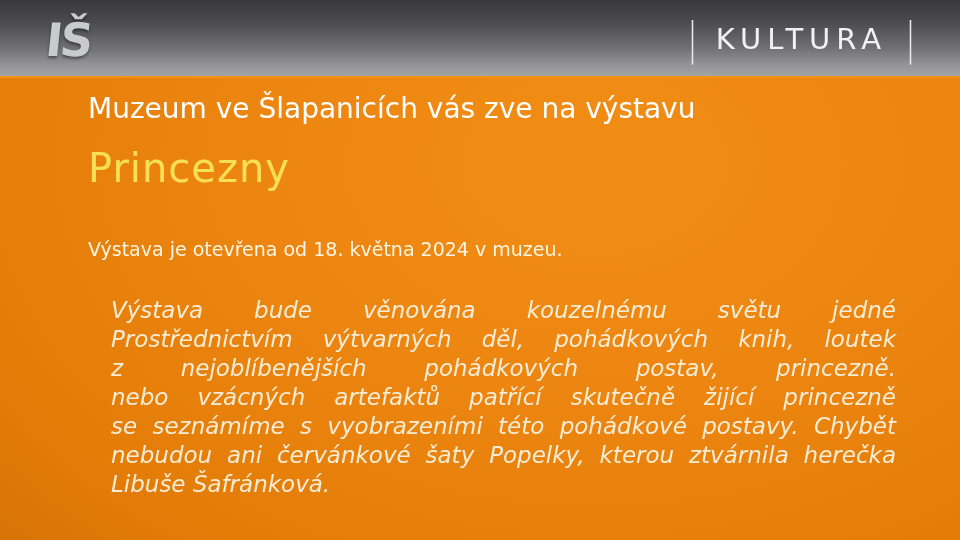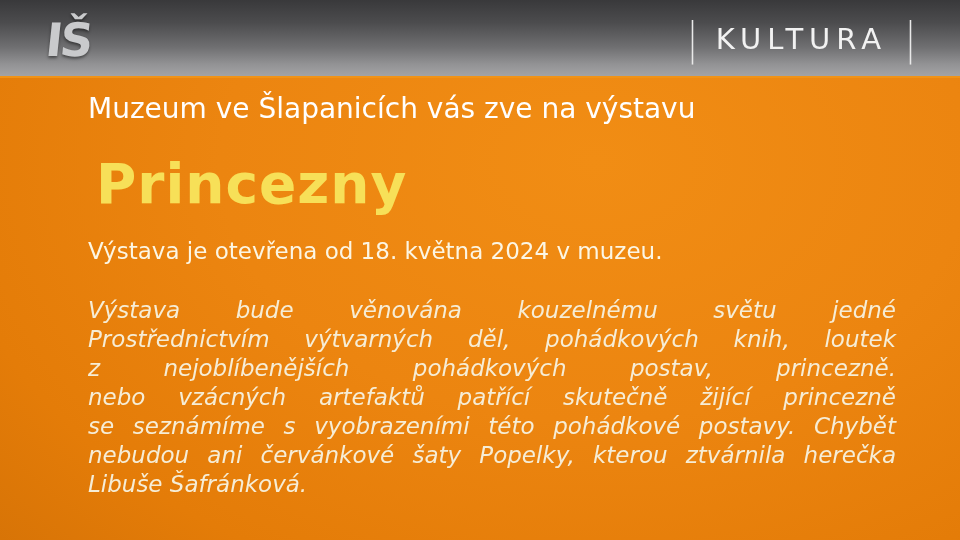"Princezny" .title { font-size: 55px -> 40px; font-weight: bold -> normal; margin: 8px -> 0 }
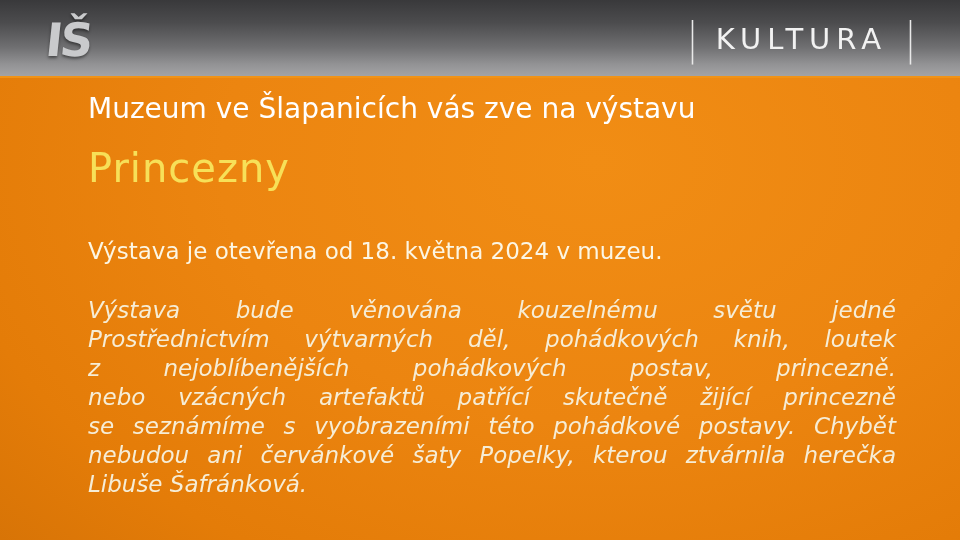"Výstava je otevřena od 18." .subtitle { font-size: 23px -> 19px }
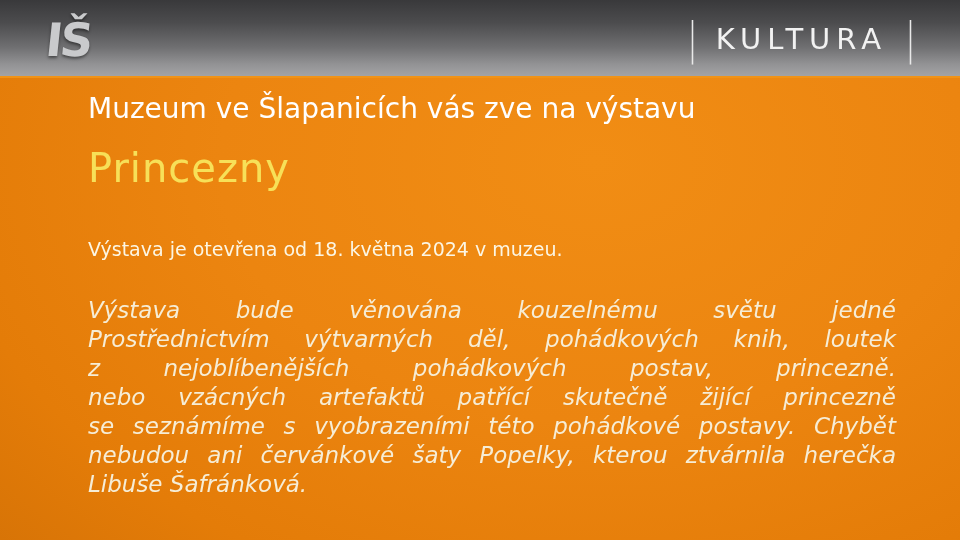"Výstava bude věnována kouzelnému světu" .pline { margin-left: none -> 23px }
